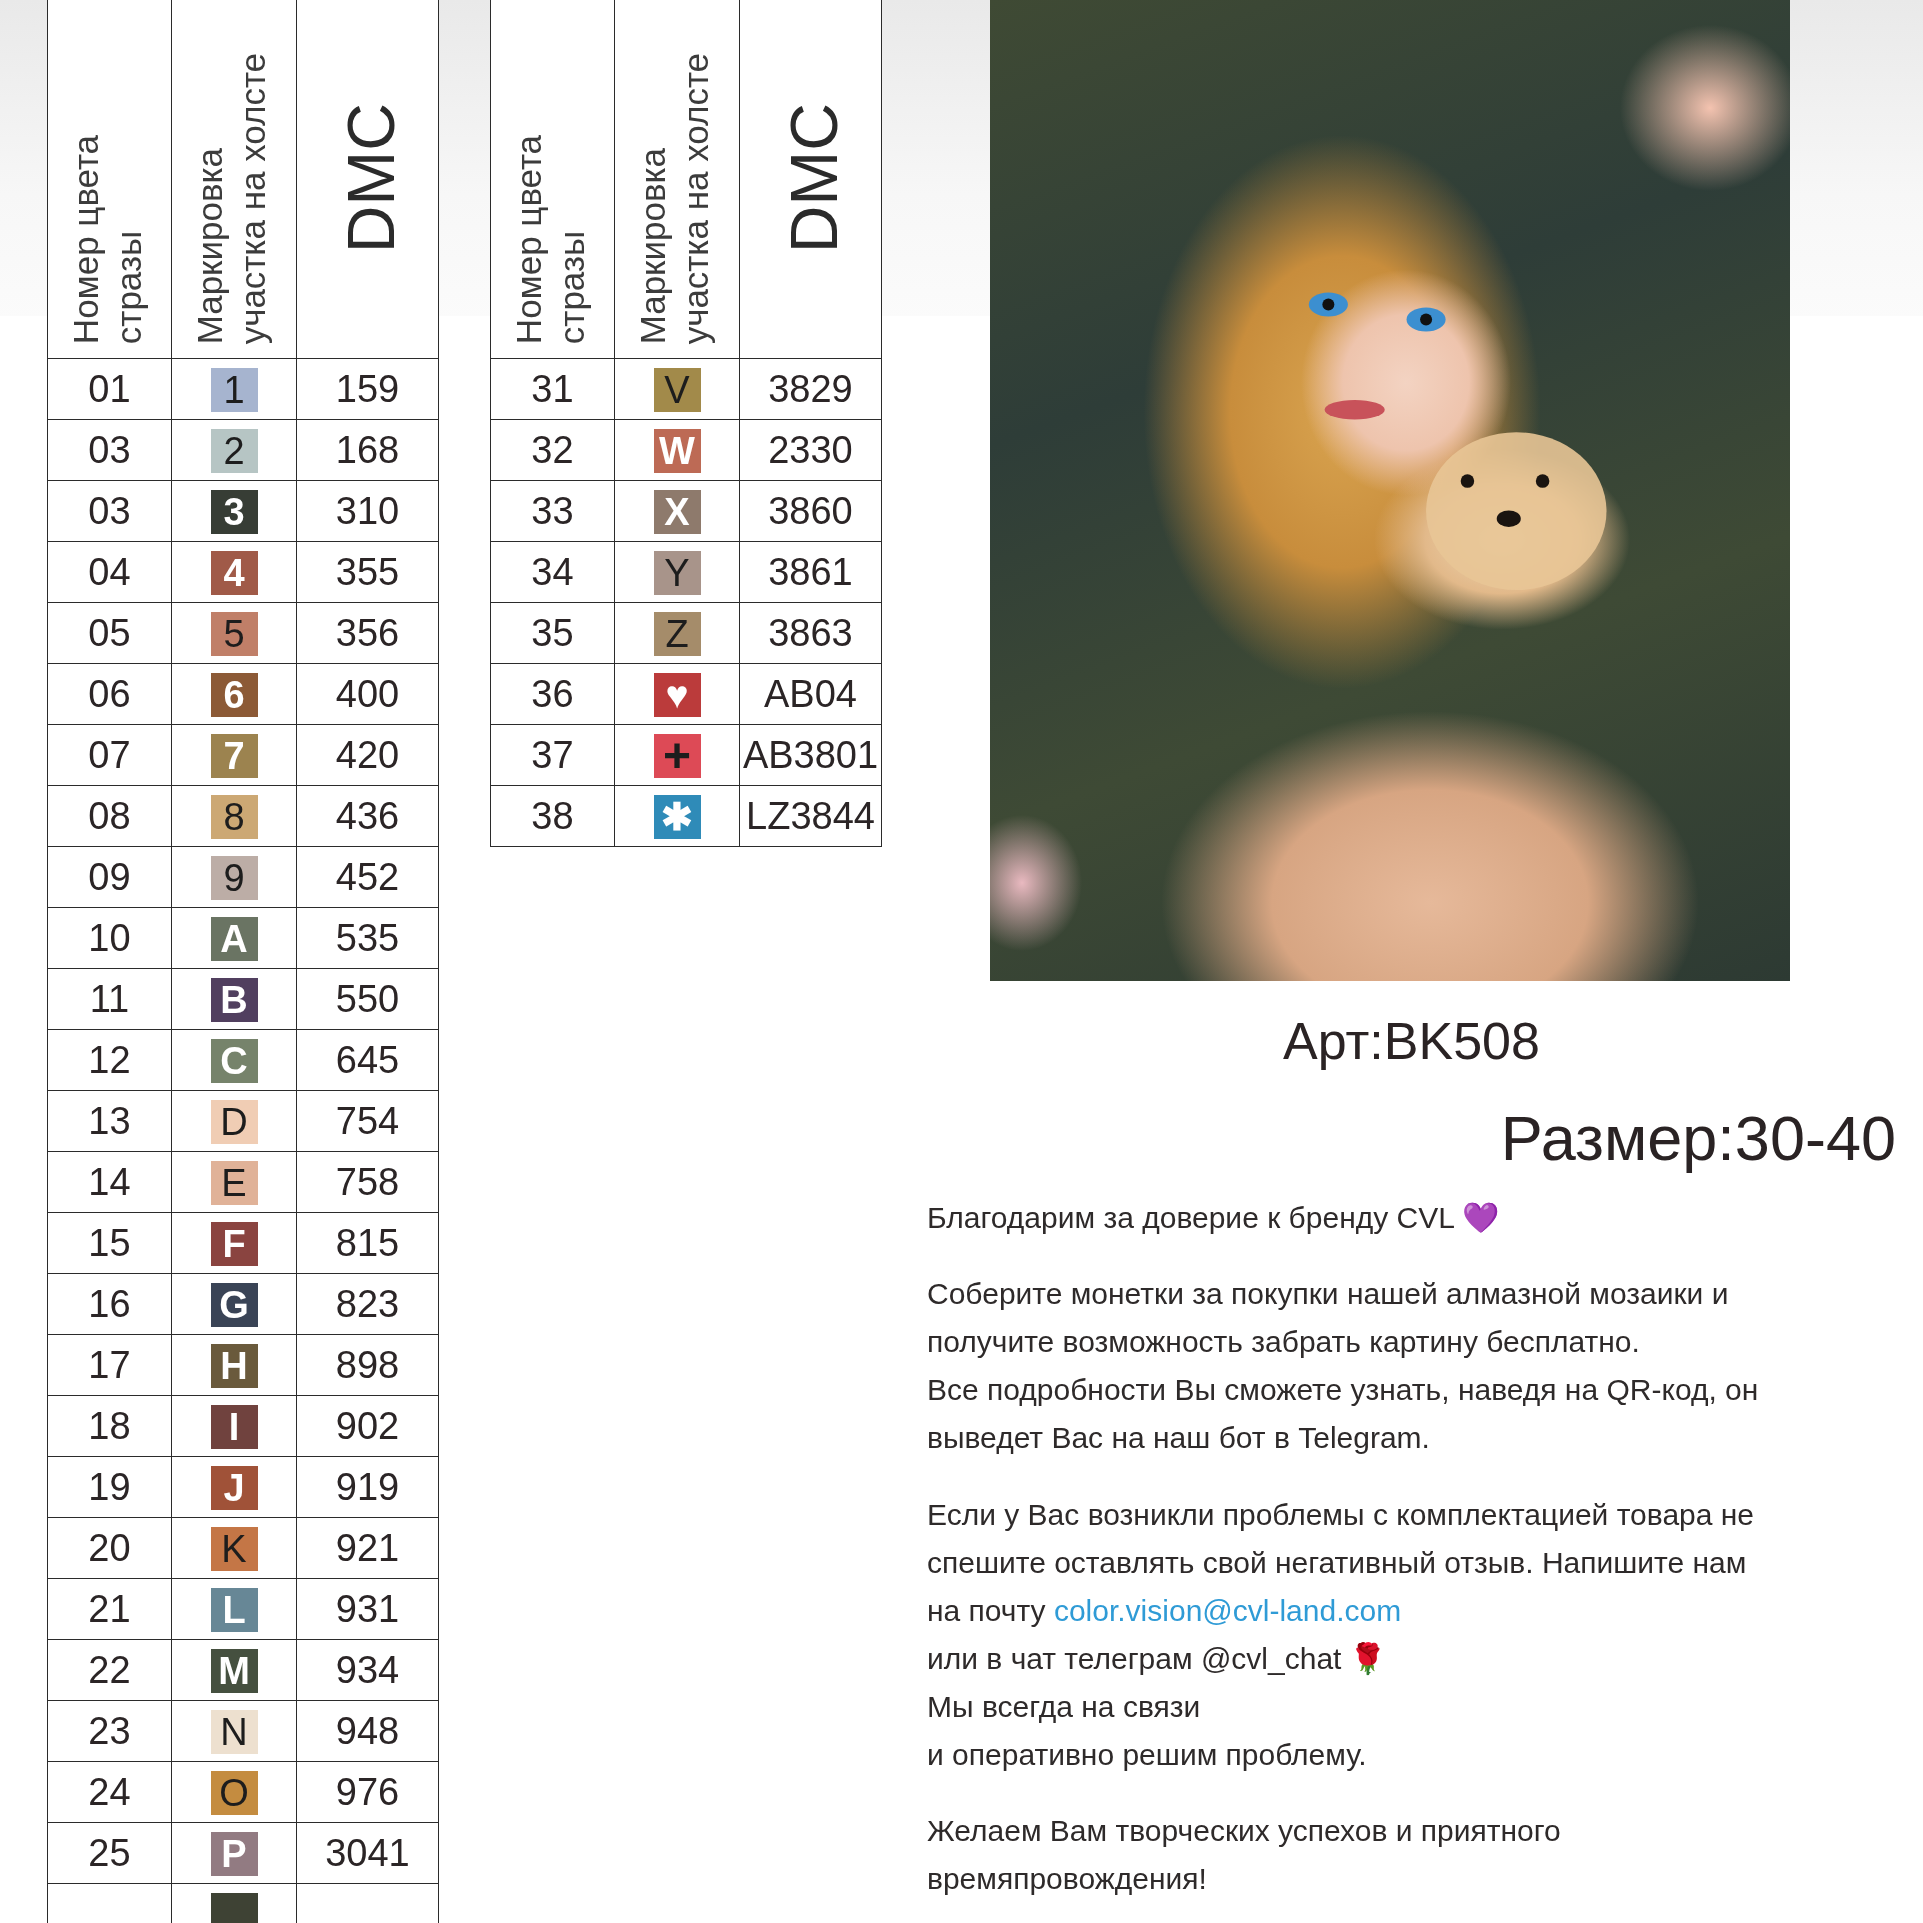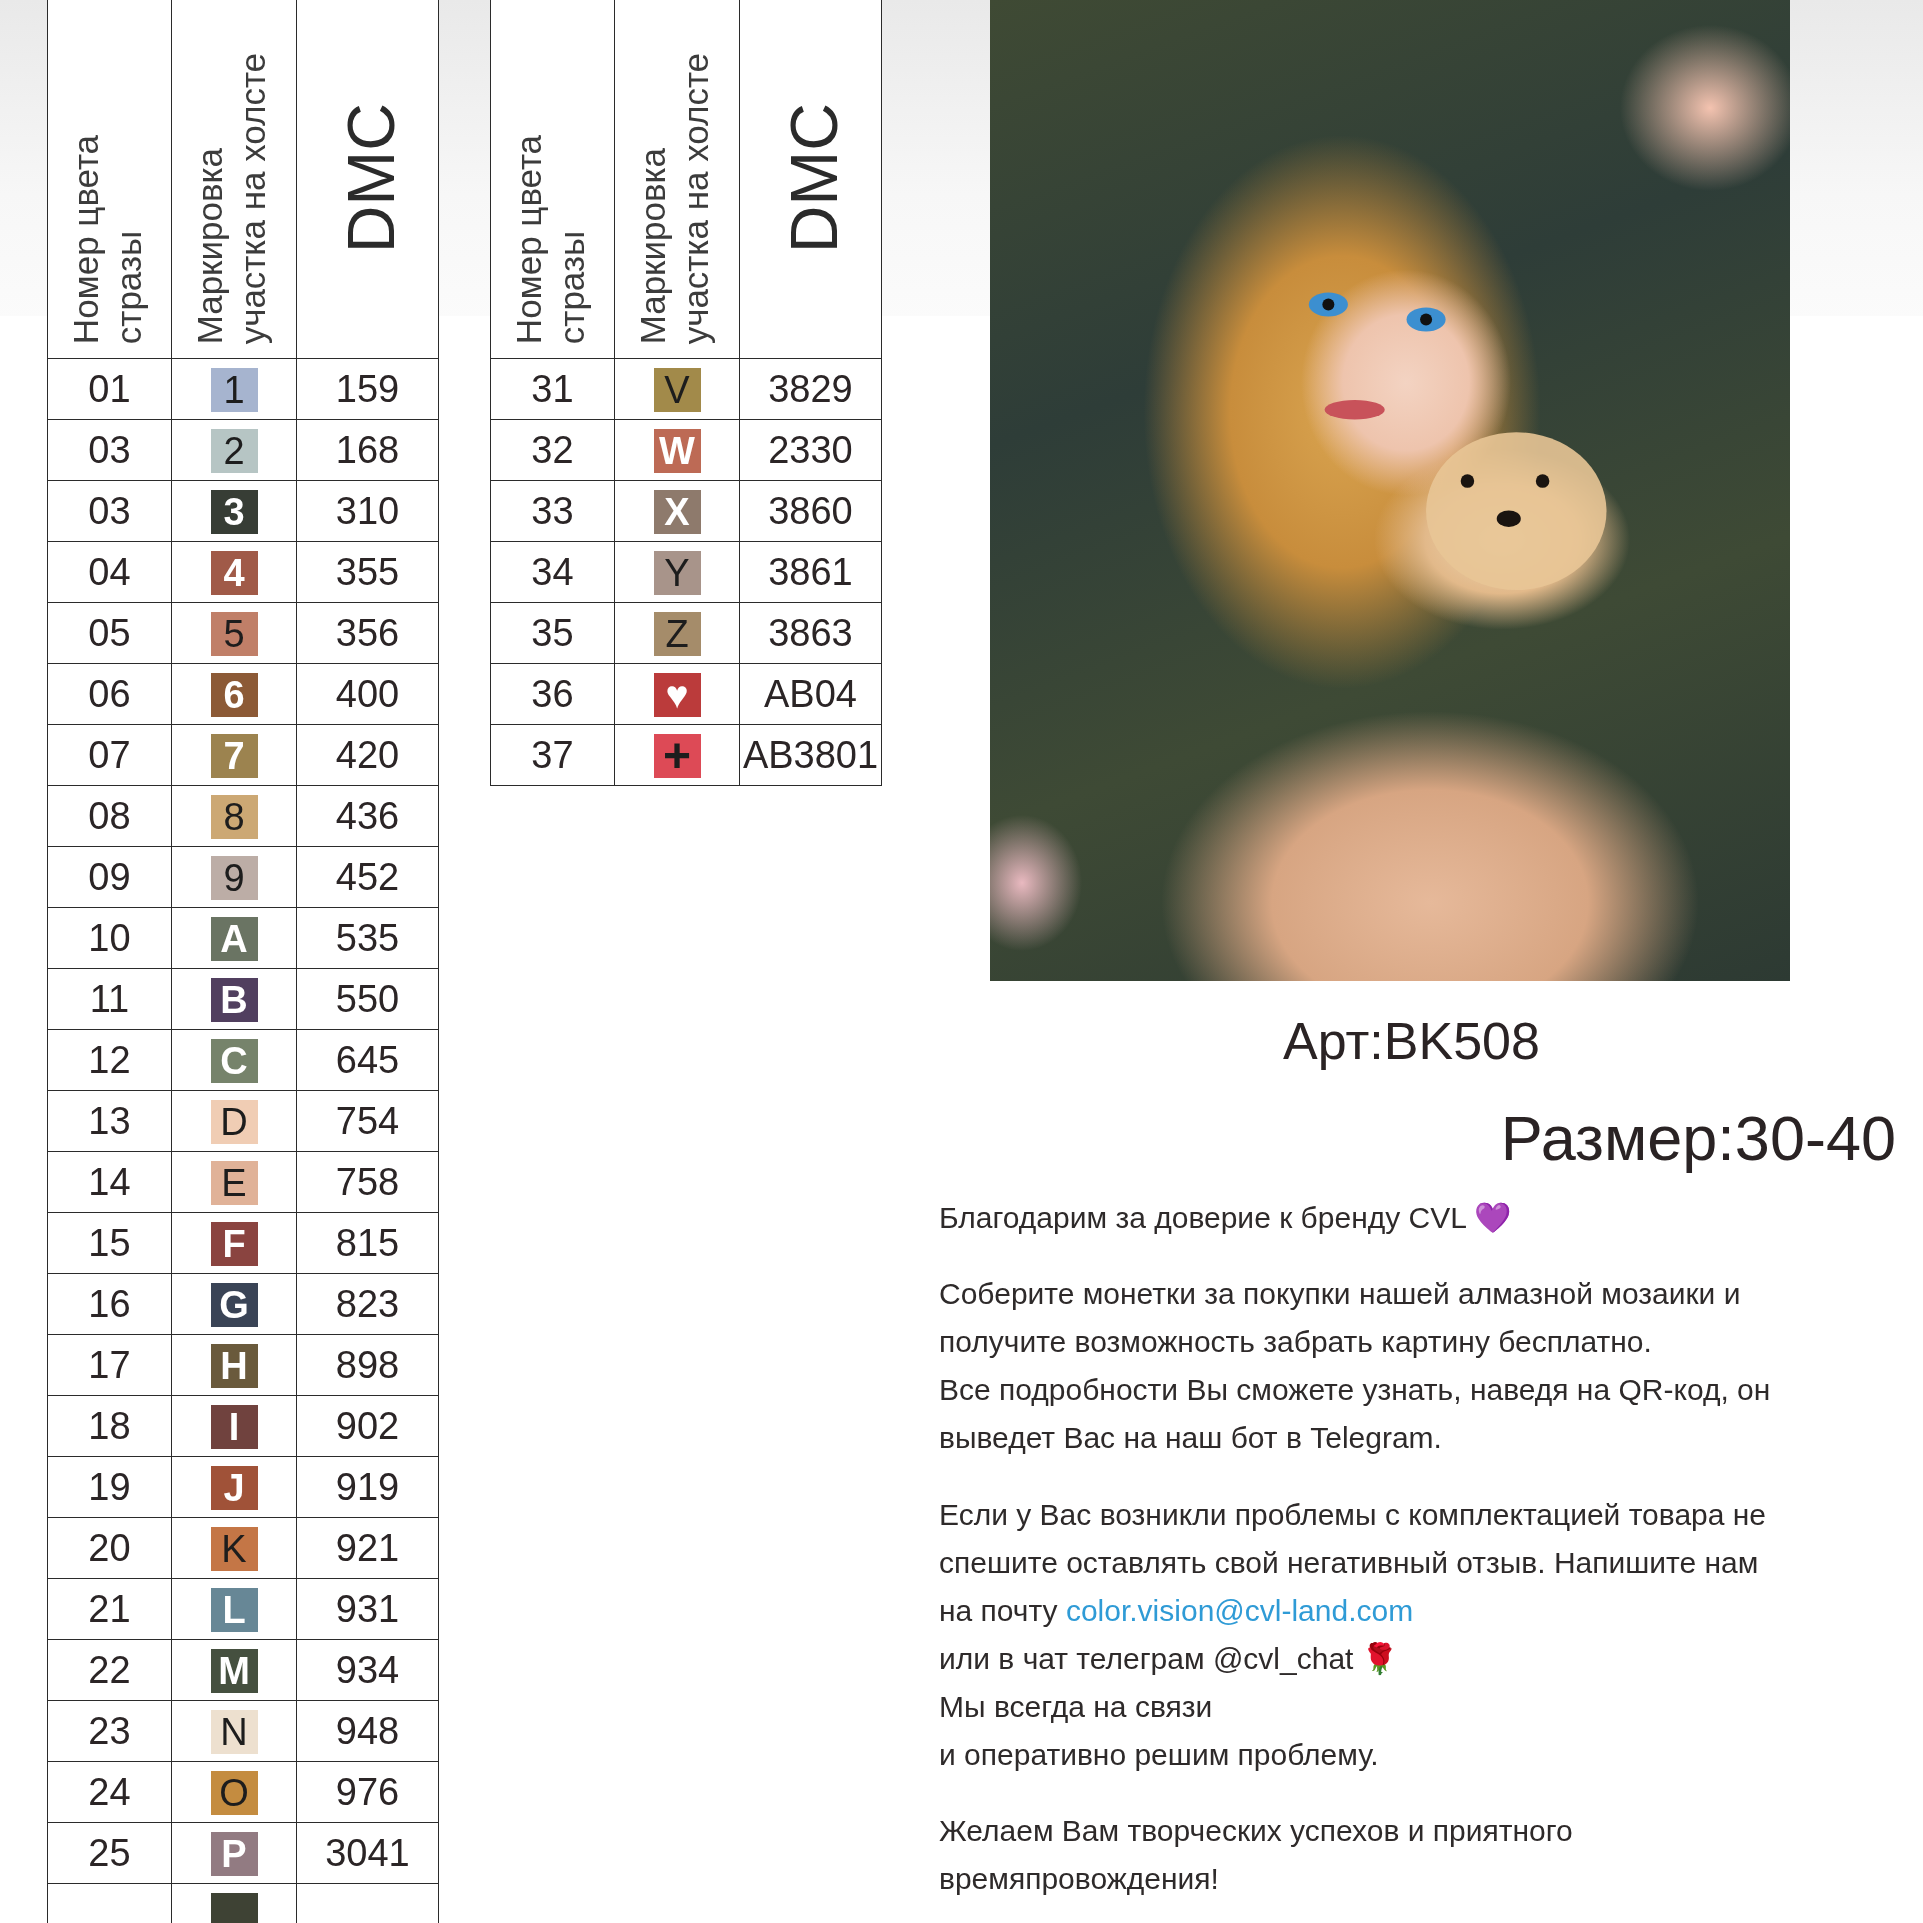"38" tr { html: none -> <tr> <td>38</td> <td><span>✱</span></td> <td>LZ3844</td> </tr> }
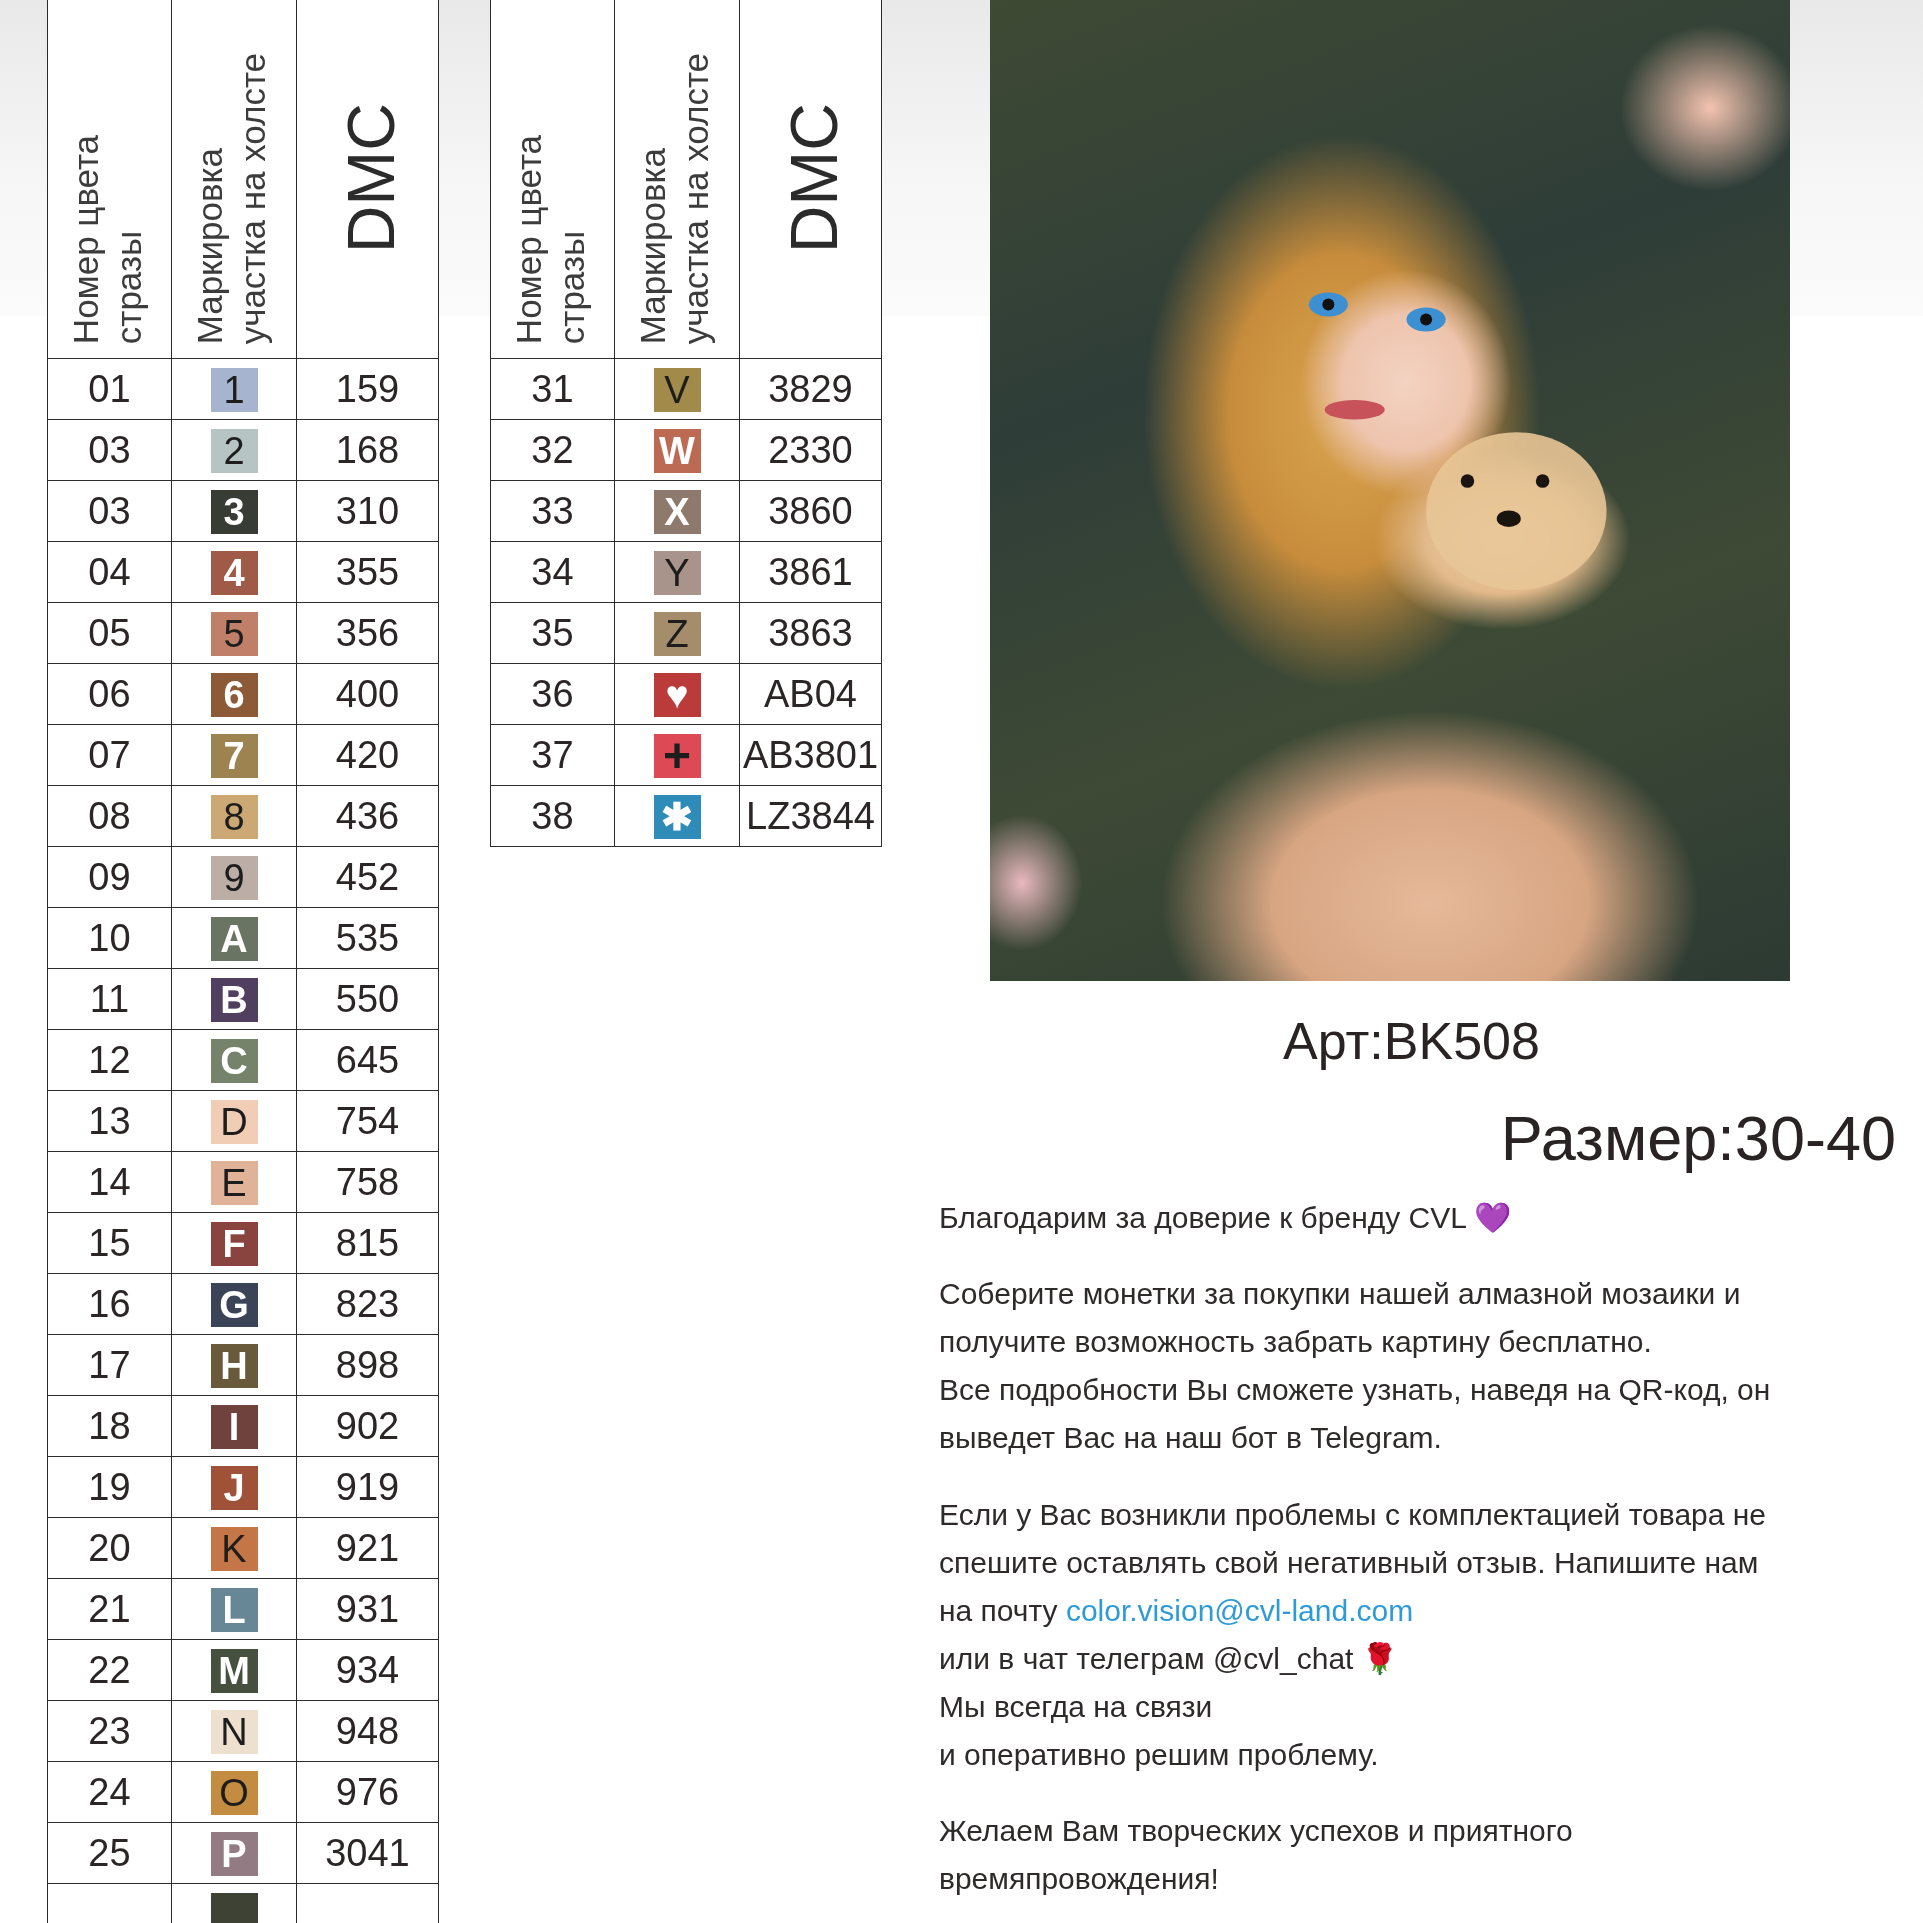"Благодарим за доверие к бренду" .para { margin: 12px -> 0 }
